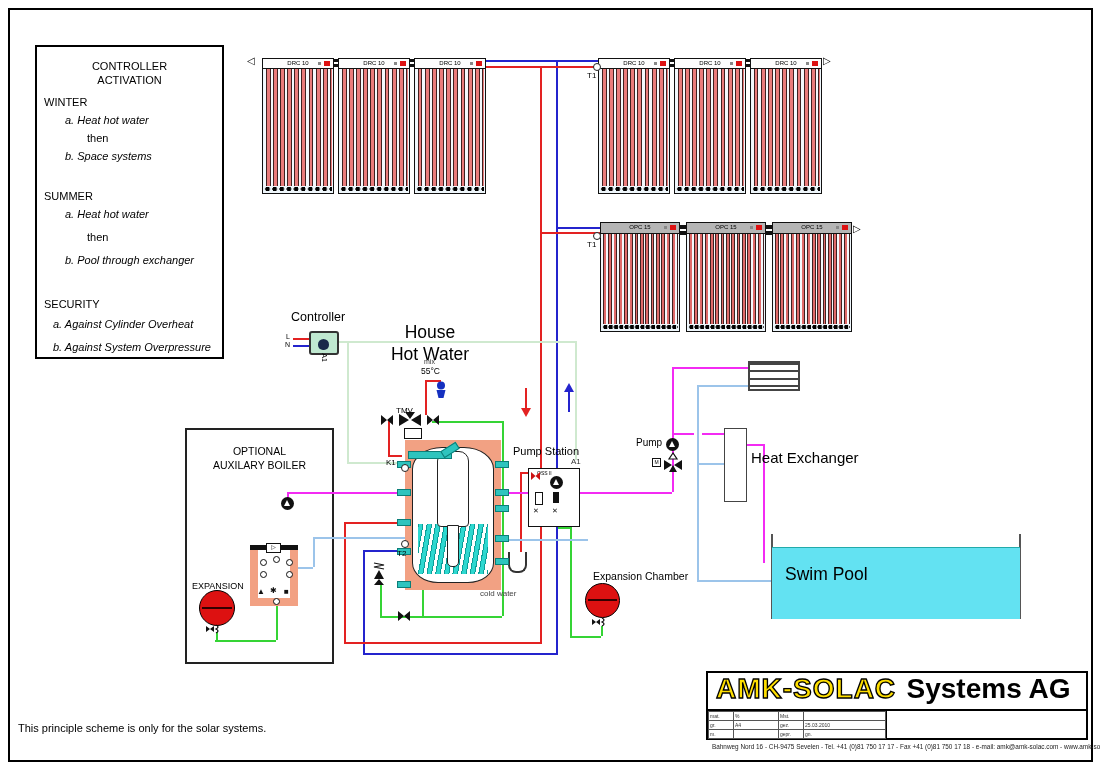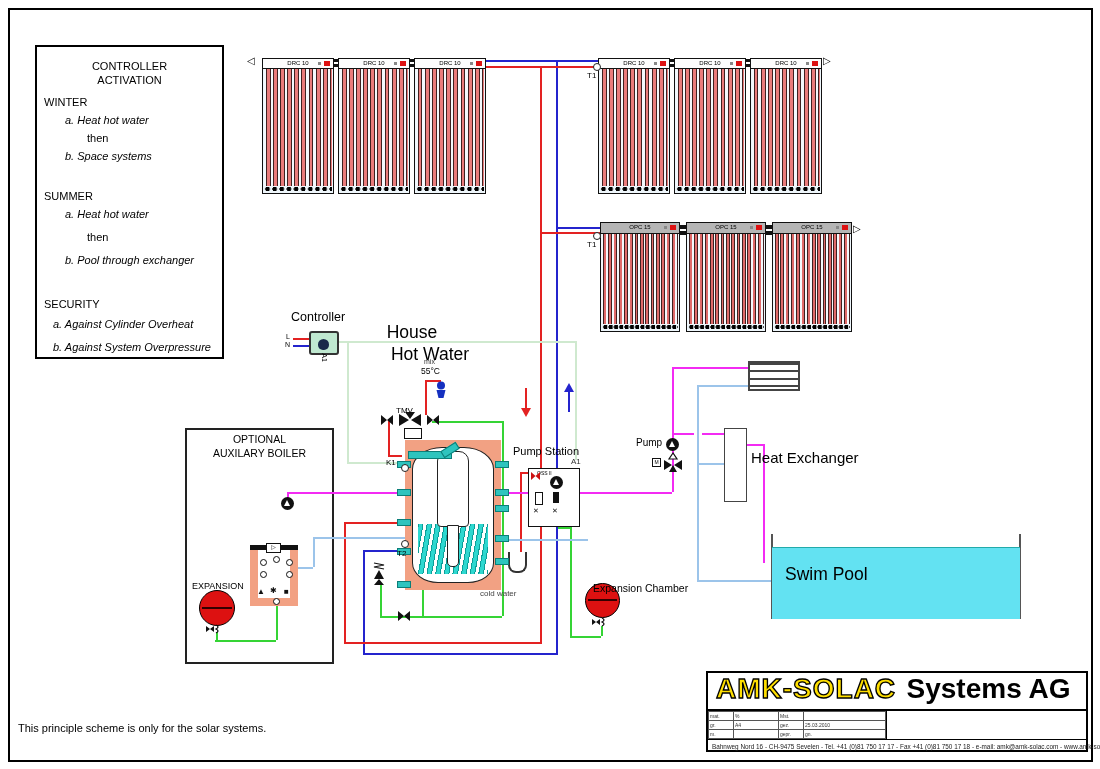"House" div.lbl { left: 372px -> 390px }
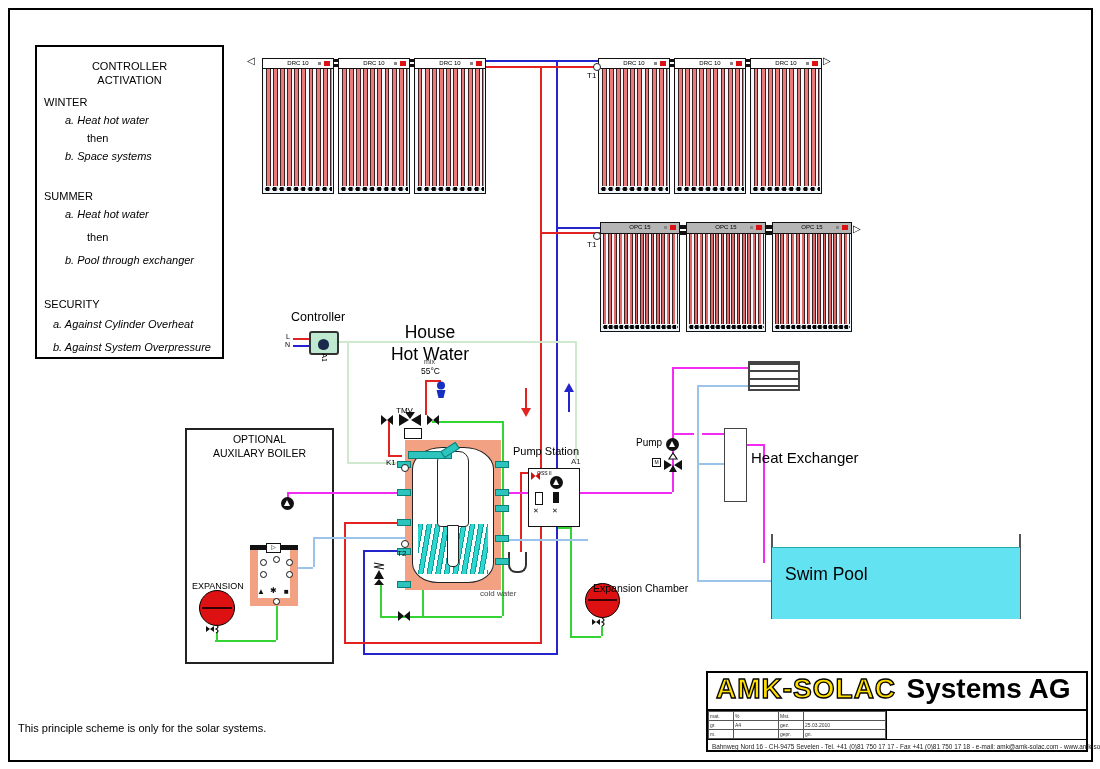"OPTIONAL" #boilerbox .ttl { margin-top: 2px -> 14px }
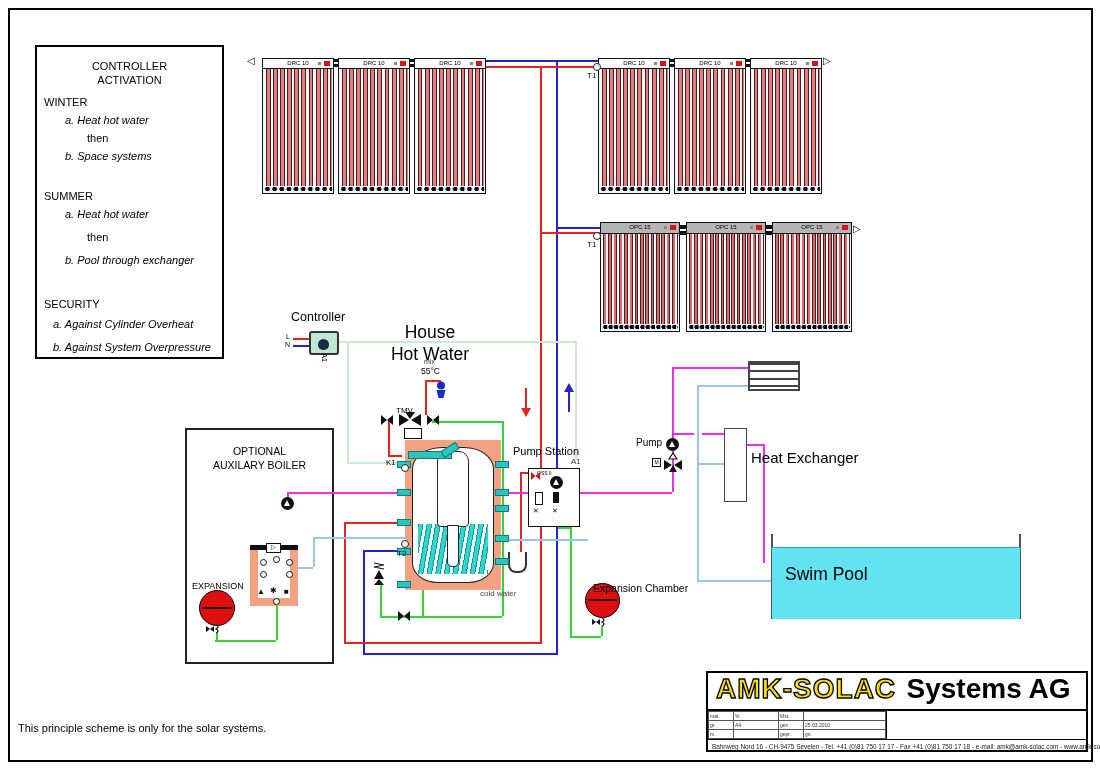"Expansion Chamber" div.lbl { margin-top: 12px -> none }
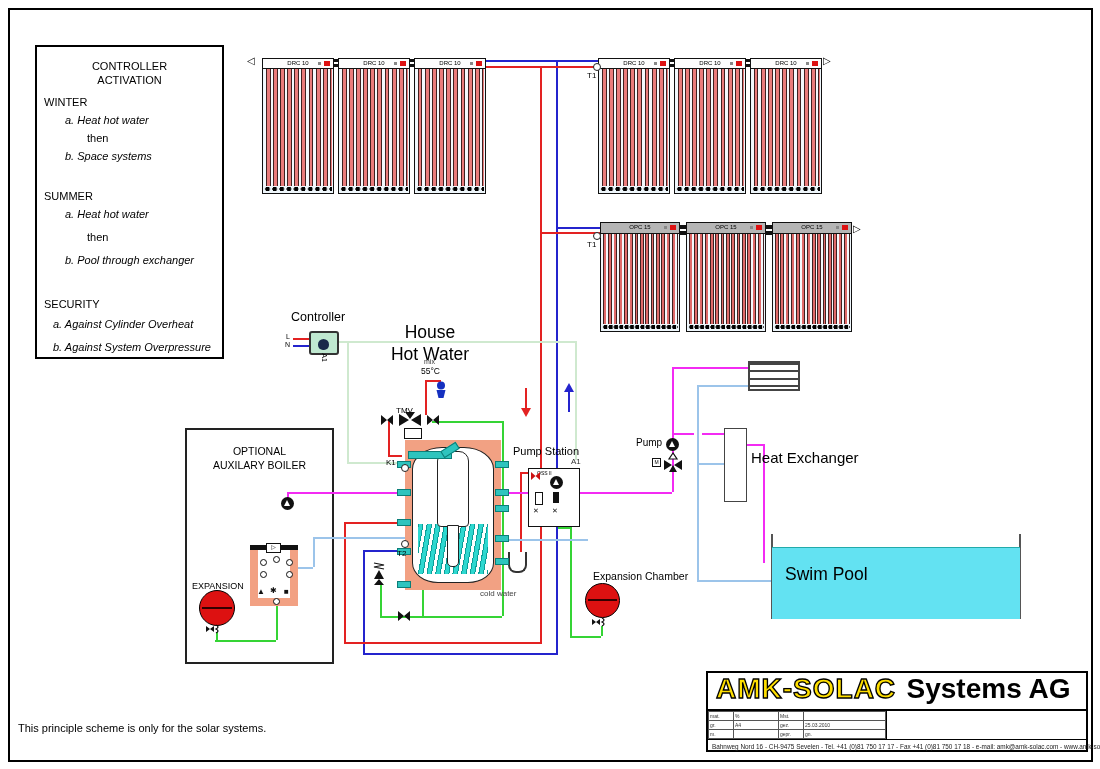"AMK-SOLAC Systems AG" #tblock { height: 81px -> 69px }
